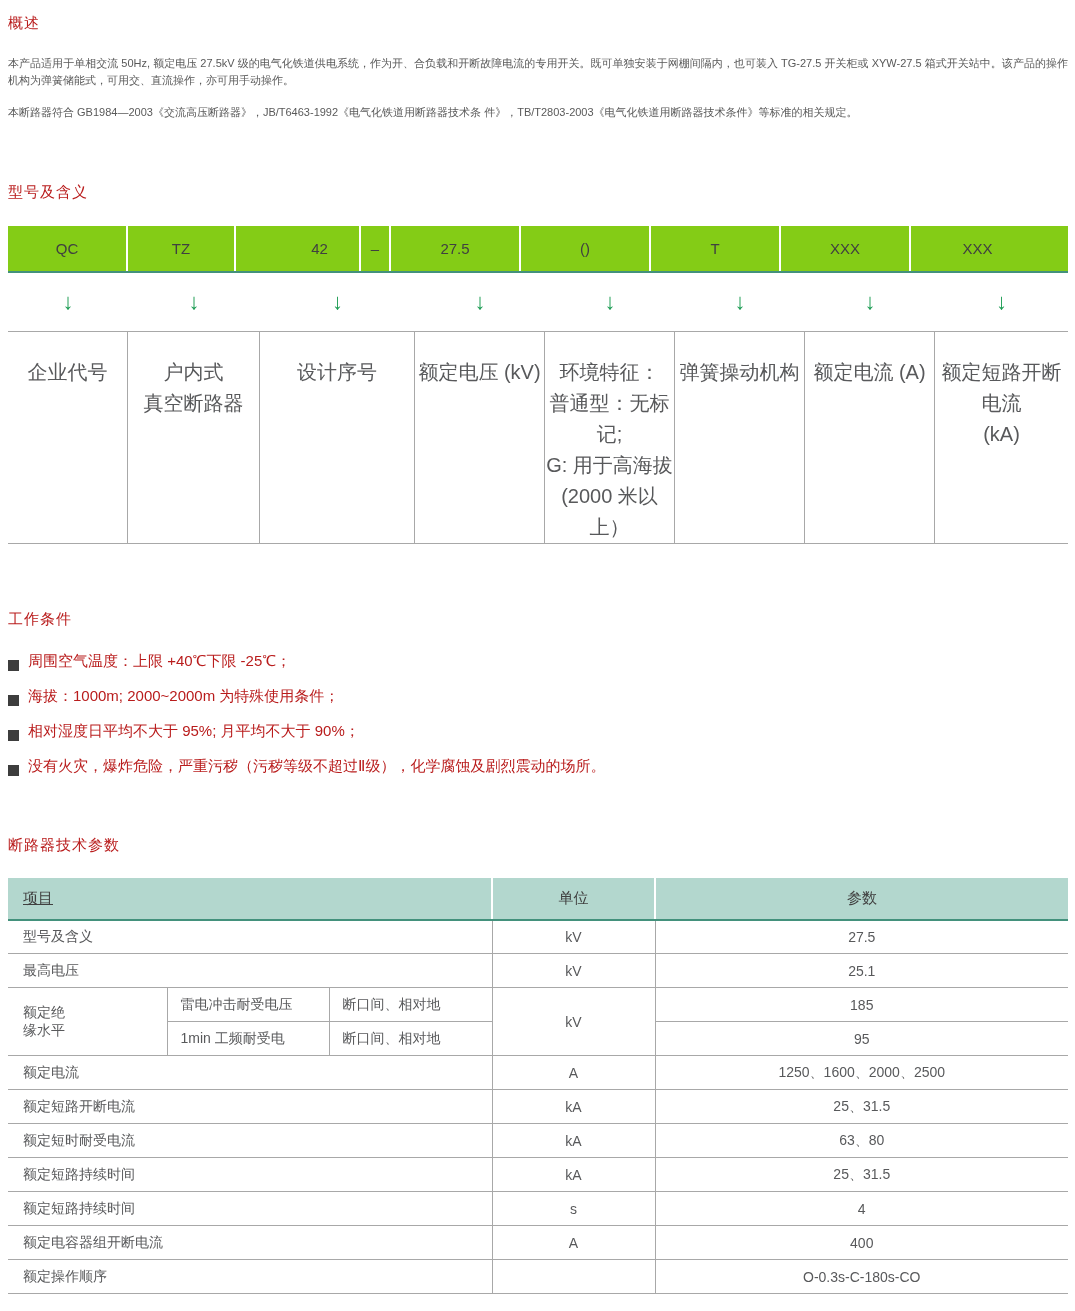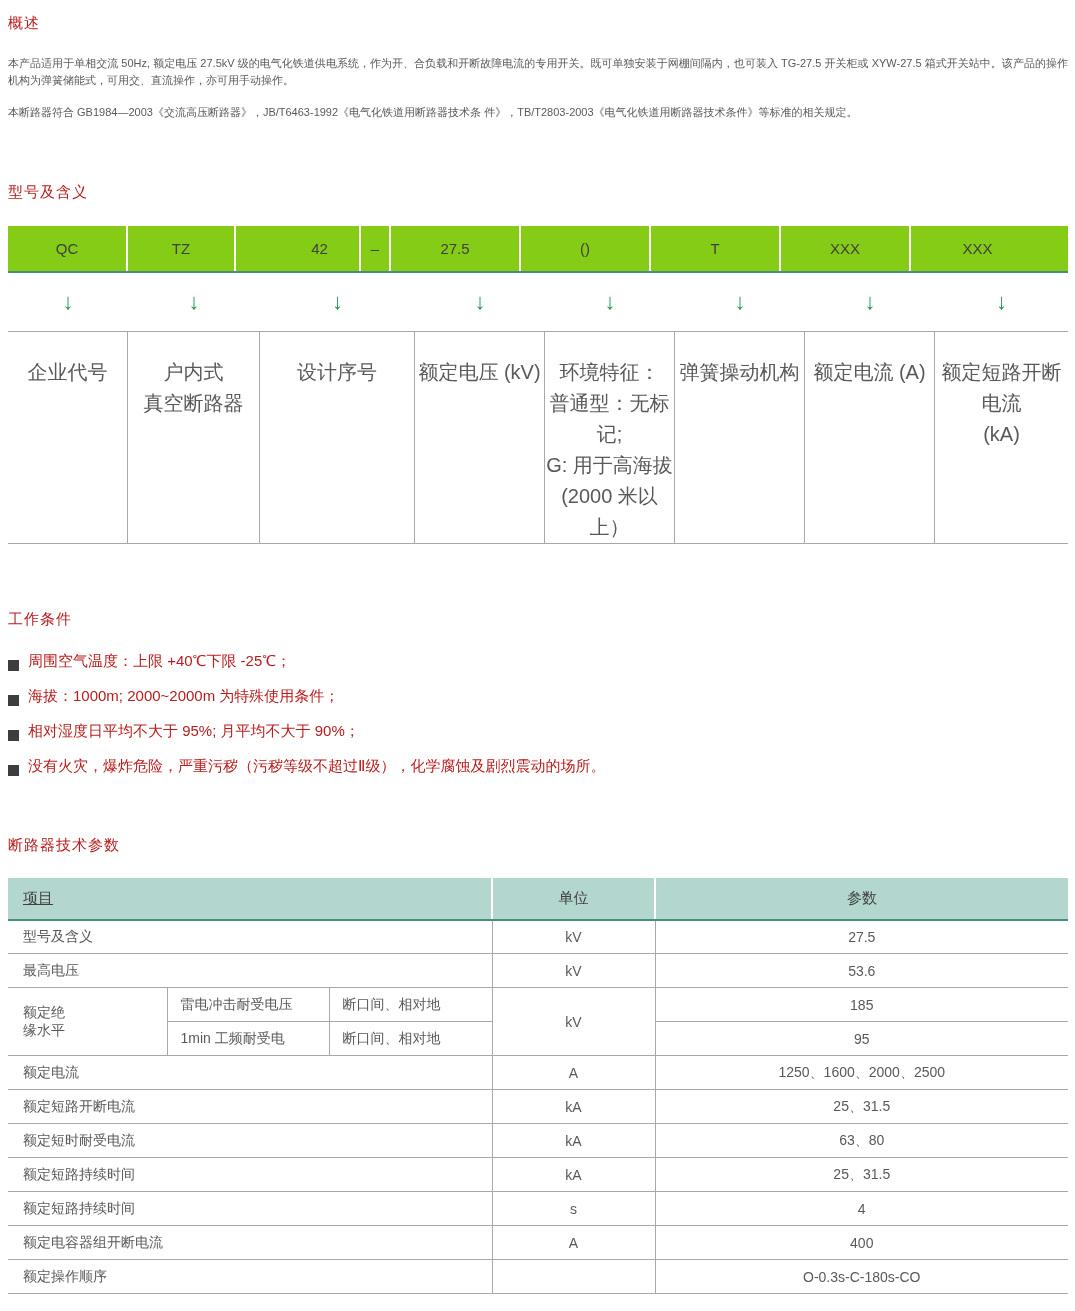"53.6" td { text: 53.6 -> 25.1 }
